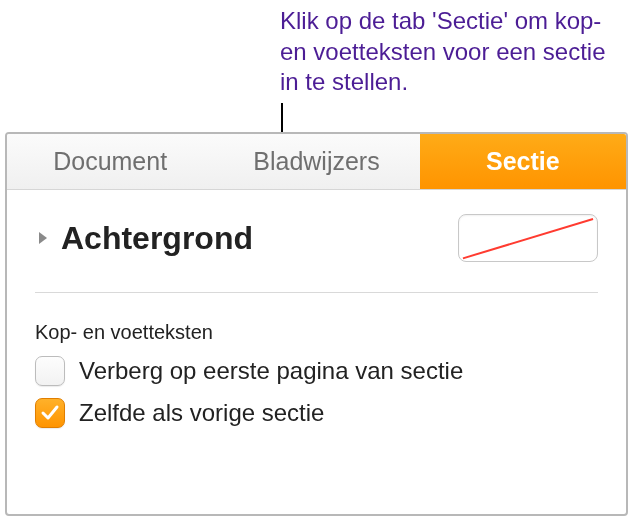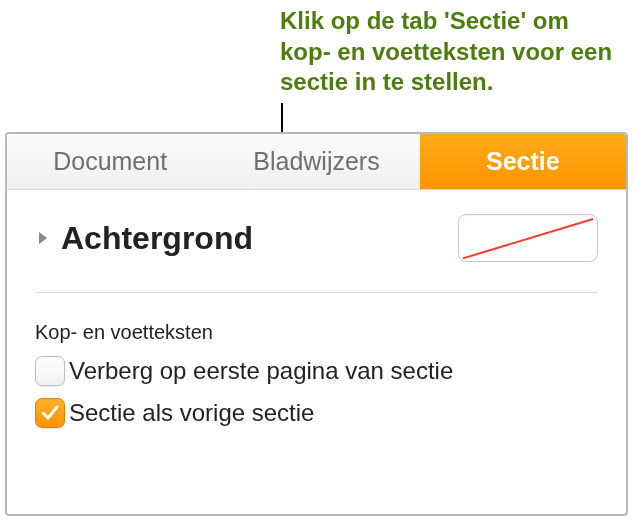"Klik op de tab 'Sectie'" .callout { color: #4d7c0f -> #4c1d95; font-weight: 700 -> 400 }
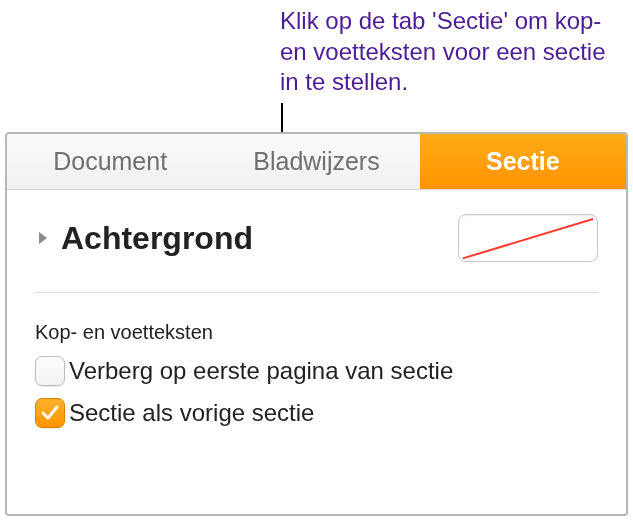"Verberg op eerste pagina van" .check-row { gap: 4px -> 14px }
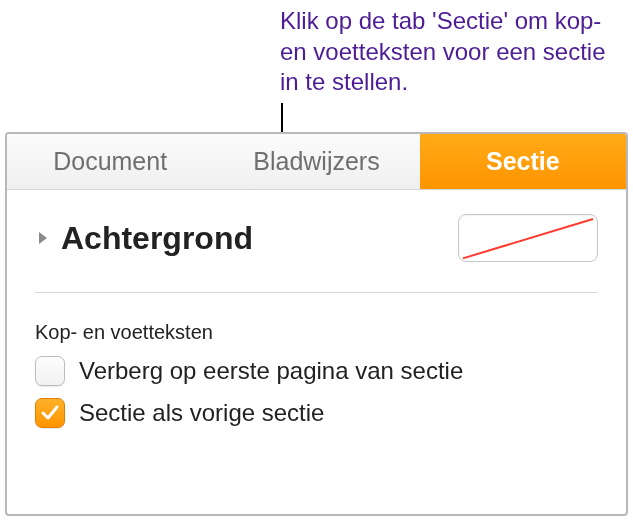"Sectie als vorige sectie" span.check-label { text: Sectie -> Zelfde }
